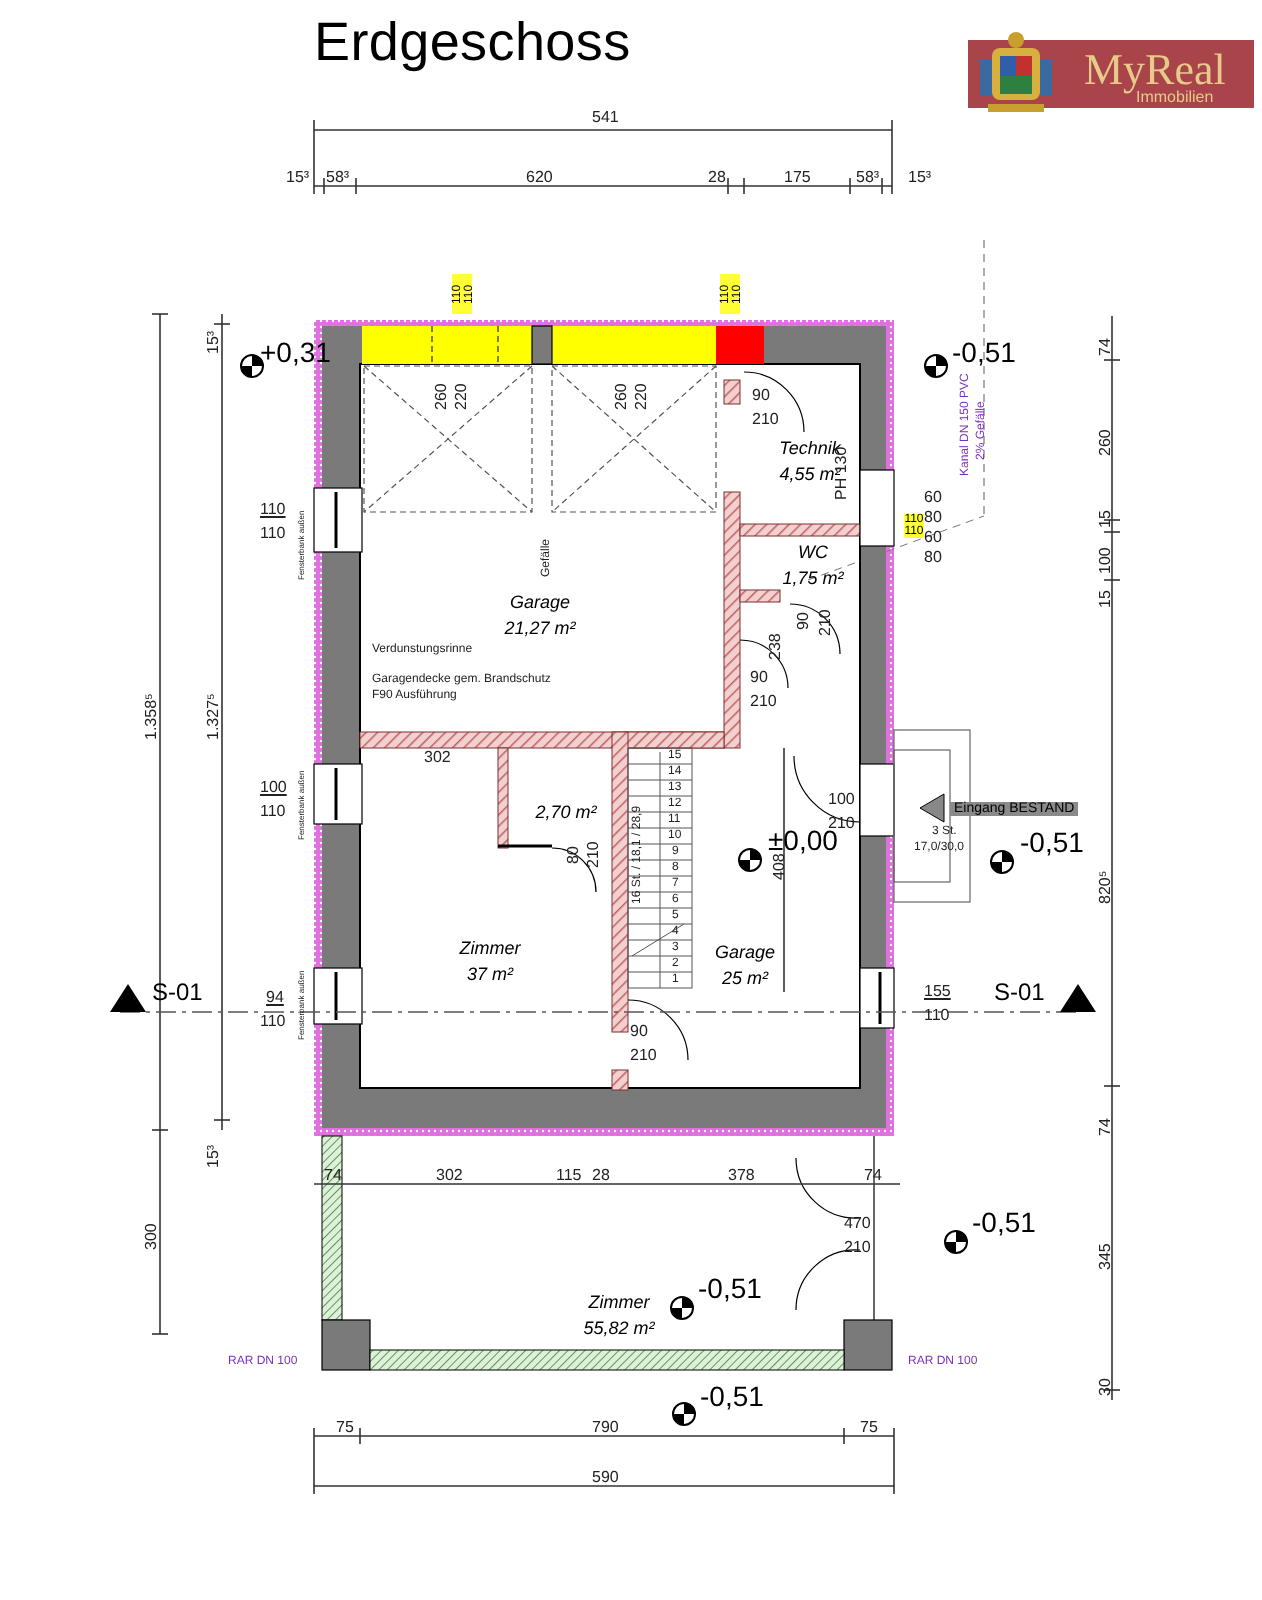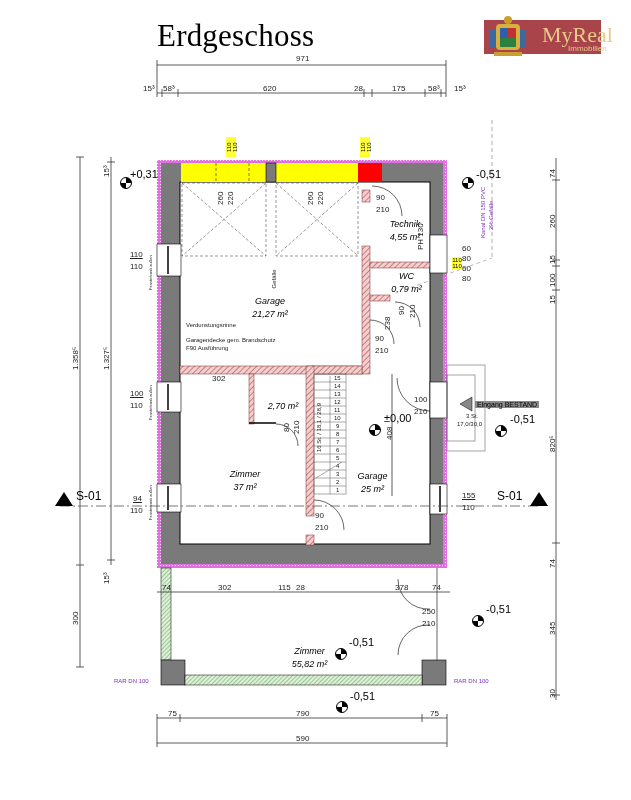"Erdgeschoss" .title { font-family: Liberation Serif, serif -> none; font-size: 31px -> 27px; top: 18px -> 6px }
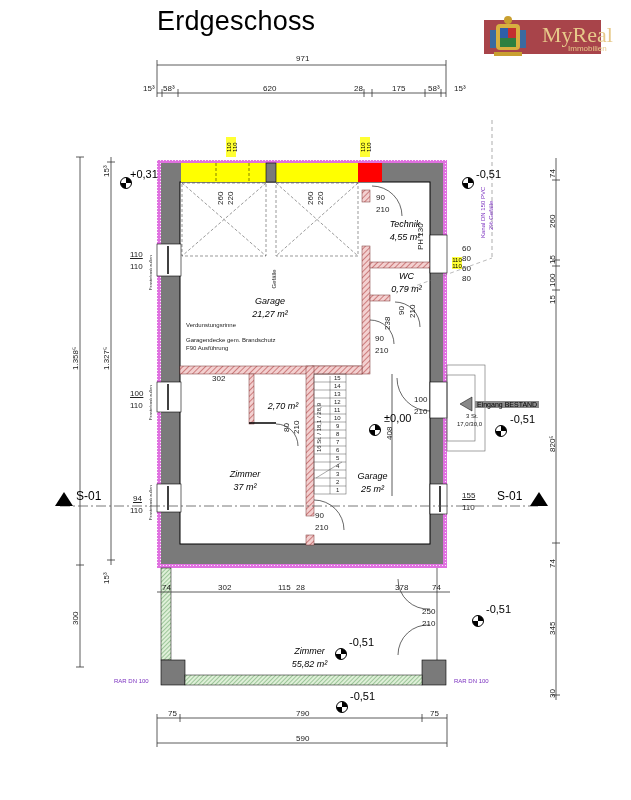"MyReal" .logo { width: 117px -> 143px }
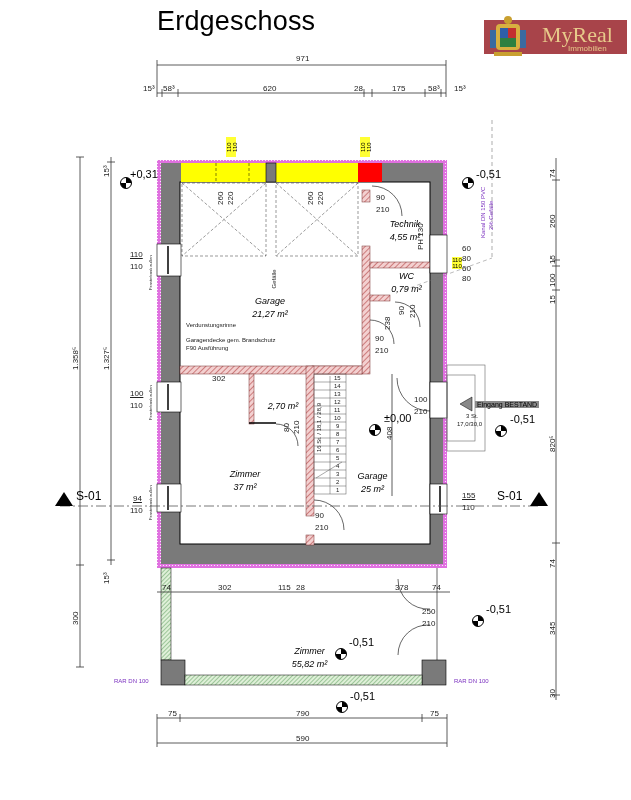"971" div.abs { text: 971 -> 541 }
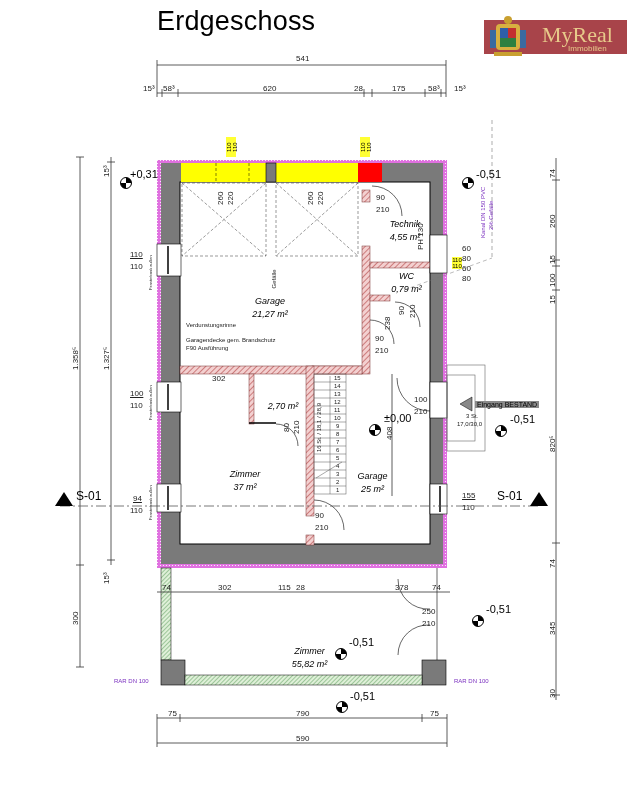"+0,31" .elev { font-size: 11px -> 14px }
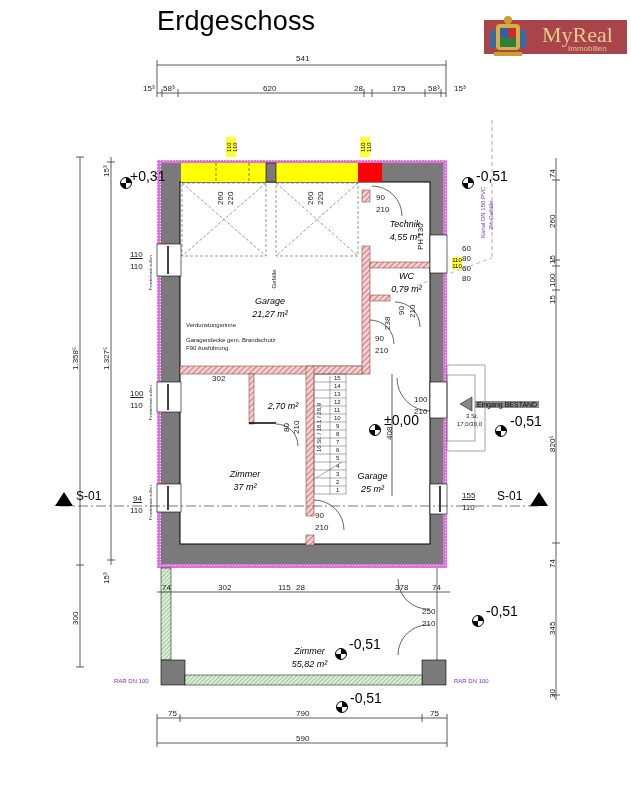"0,79 m²" div { text: 0,79 -> 1,75 }
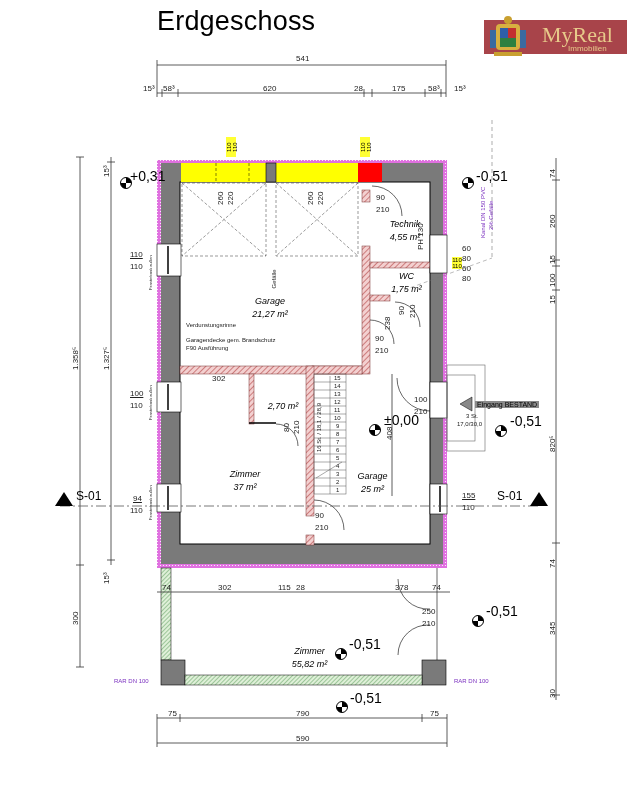"378" div.abs { margin-left: 31px -> none }
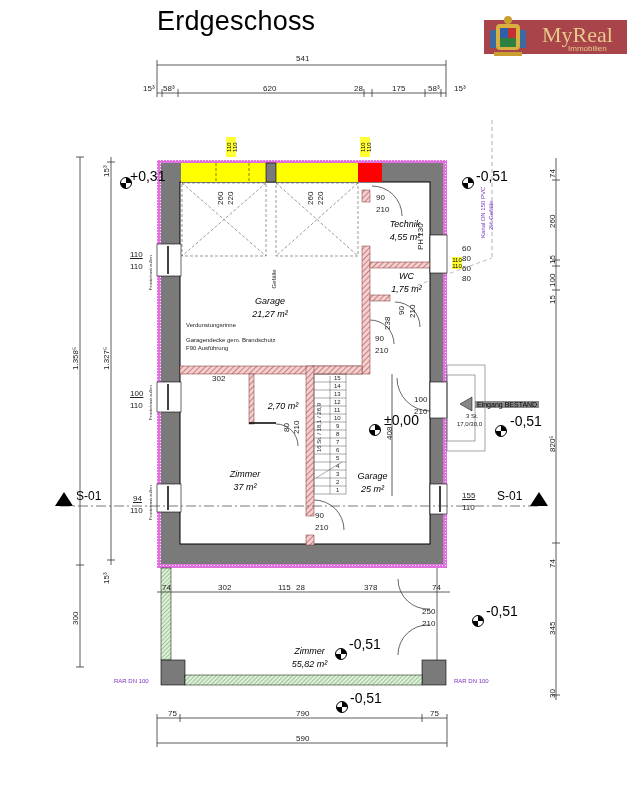"250" div.abs { text: 250 -> 470 }
